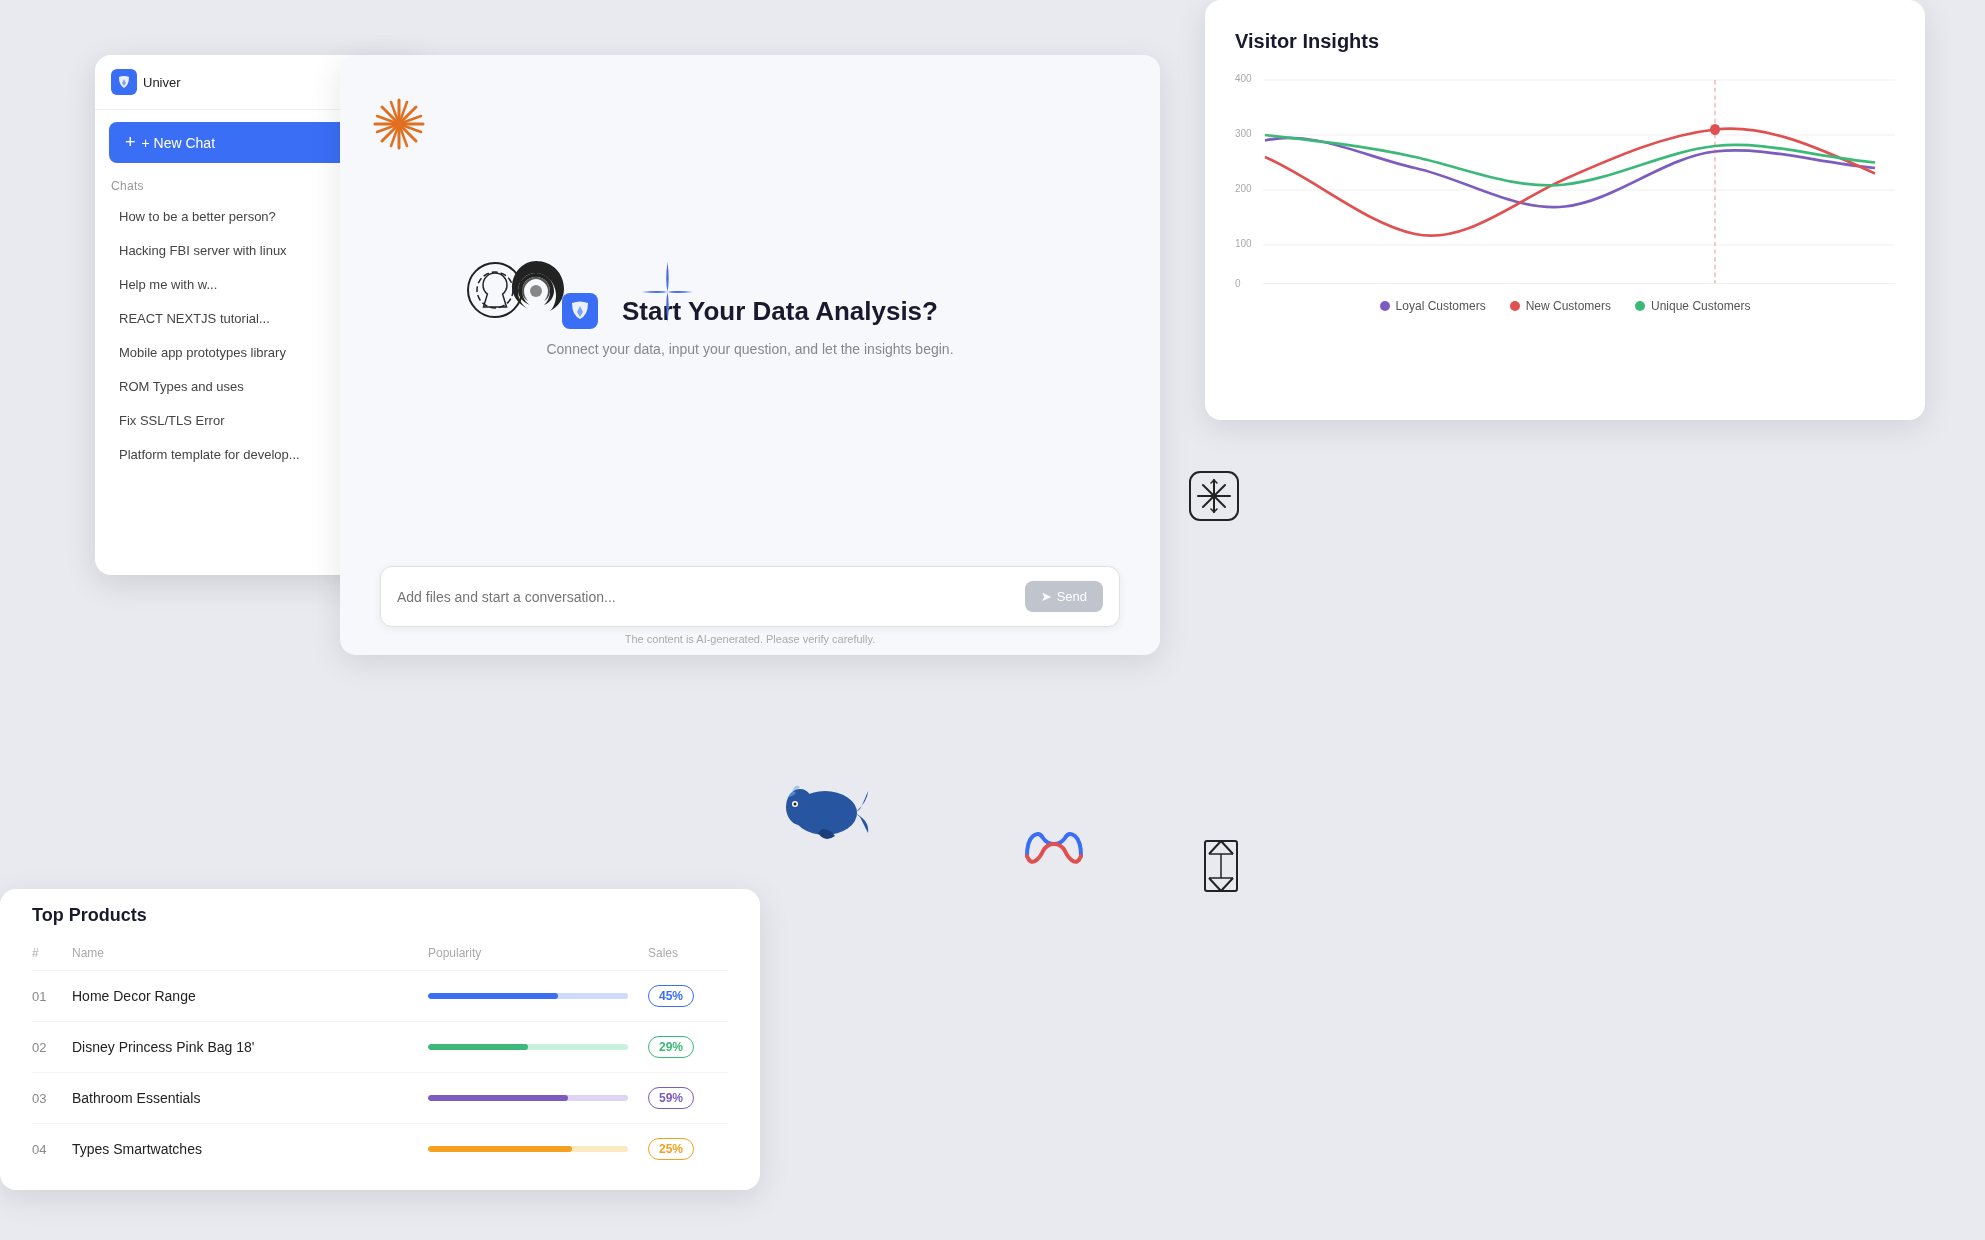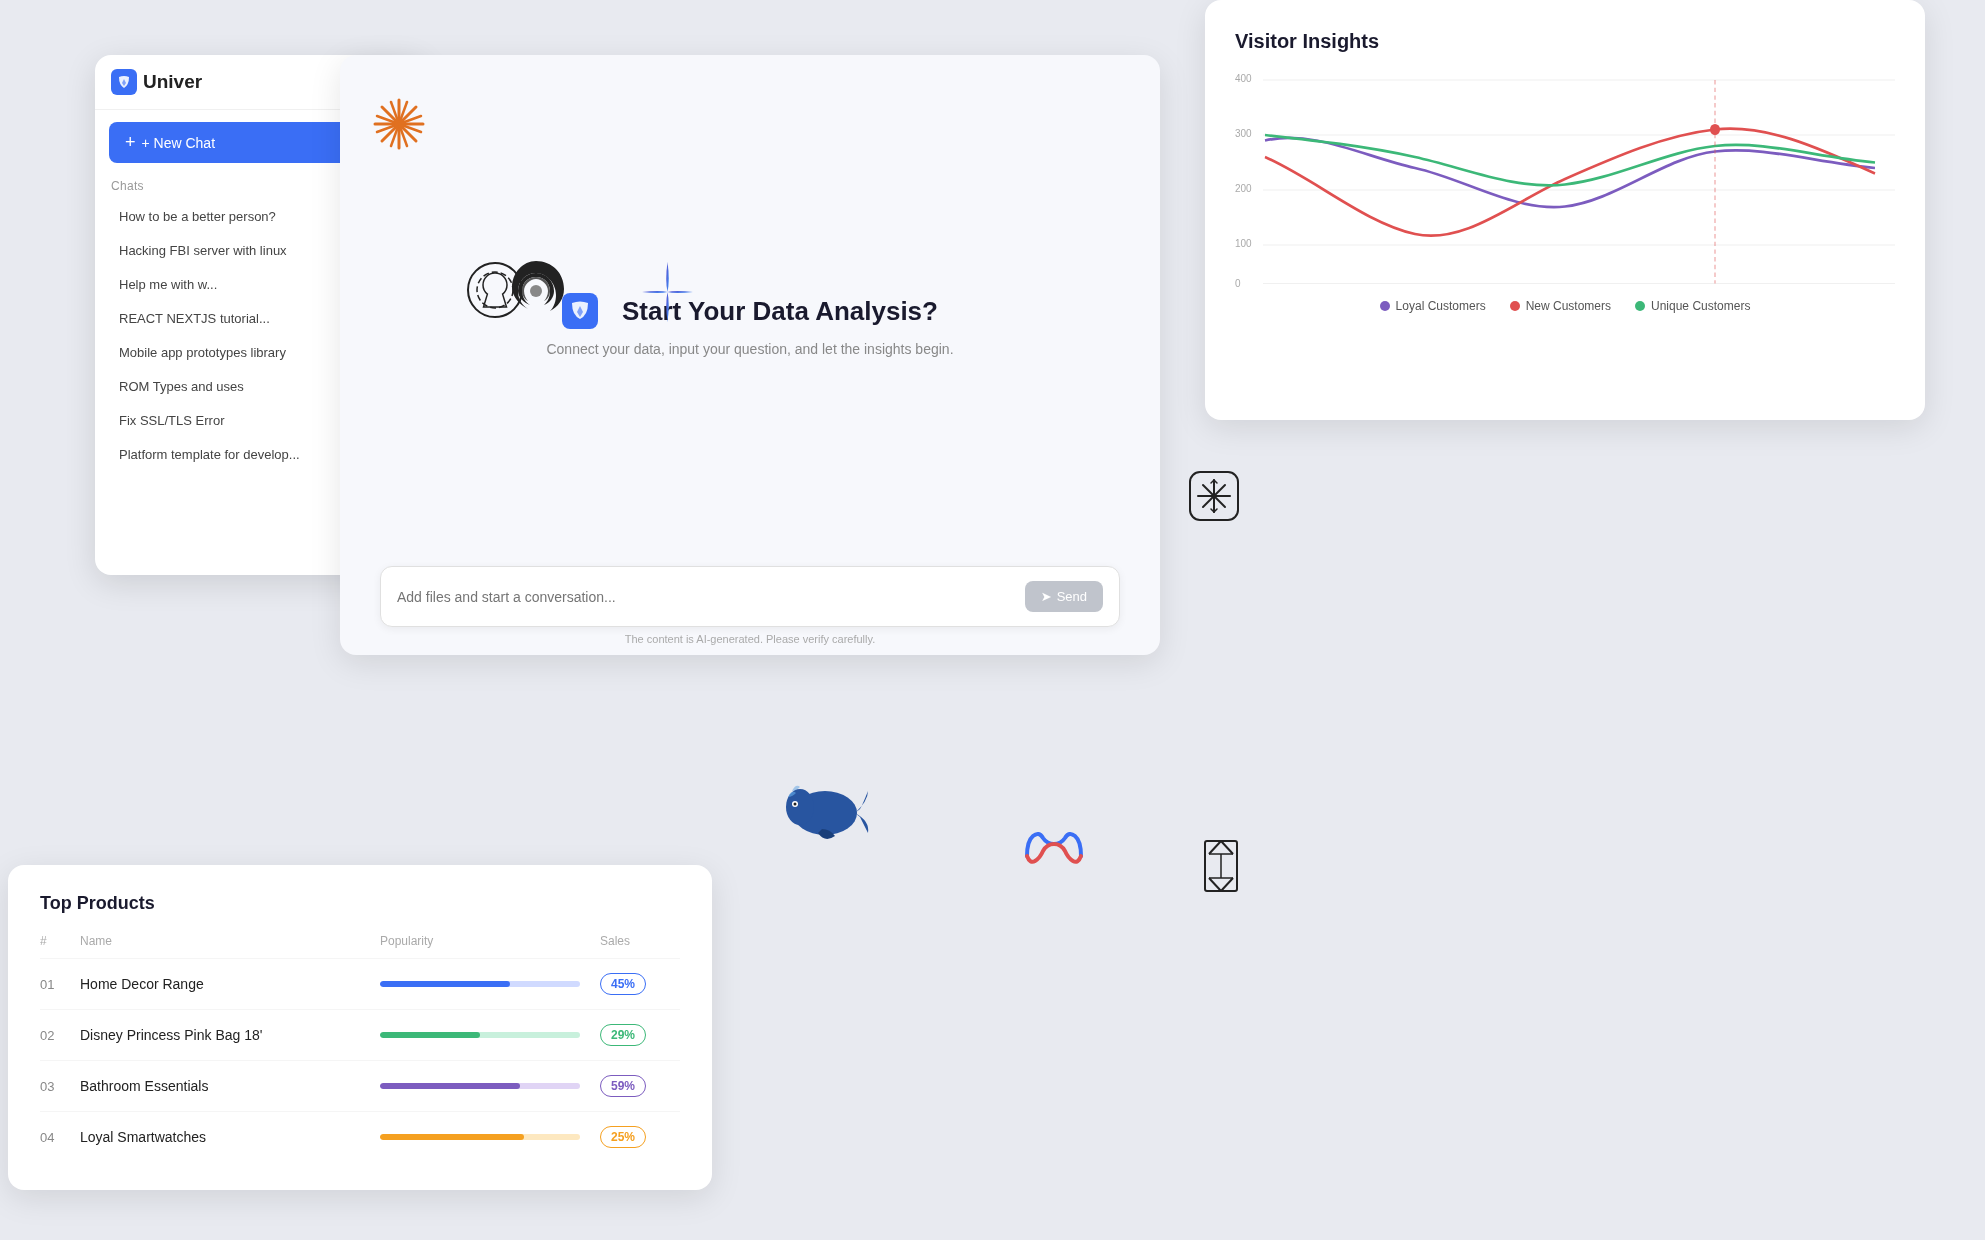"Univer" .chat-logo-text { font-size: 19px -> 13px; font-weight: 700 -> 400 }
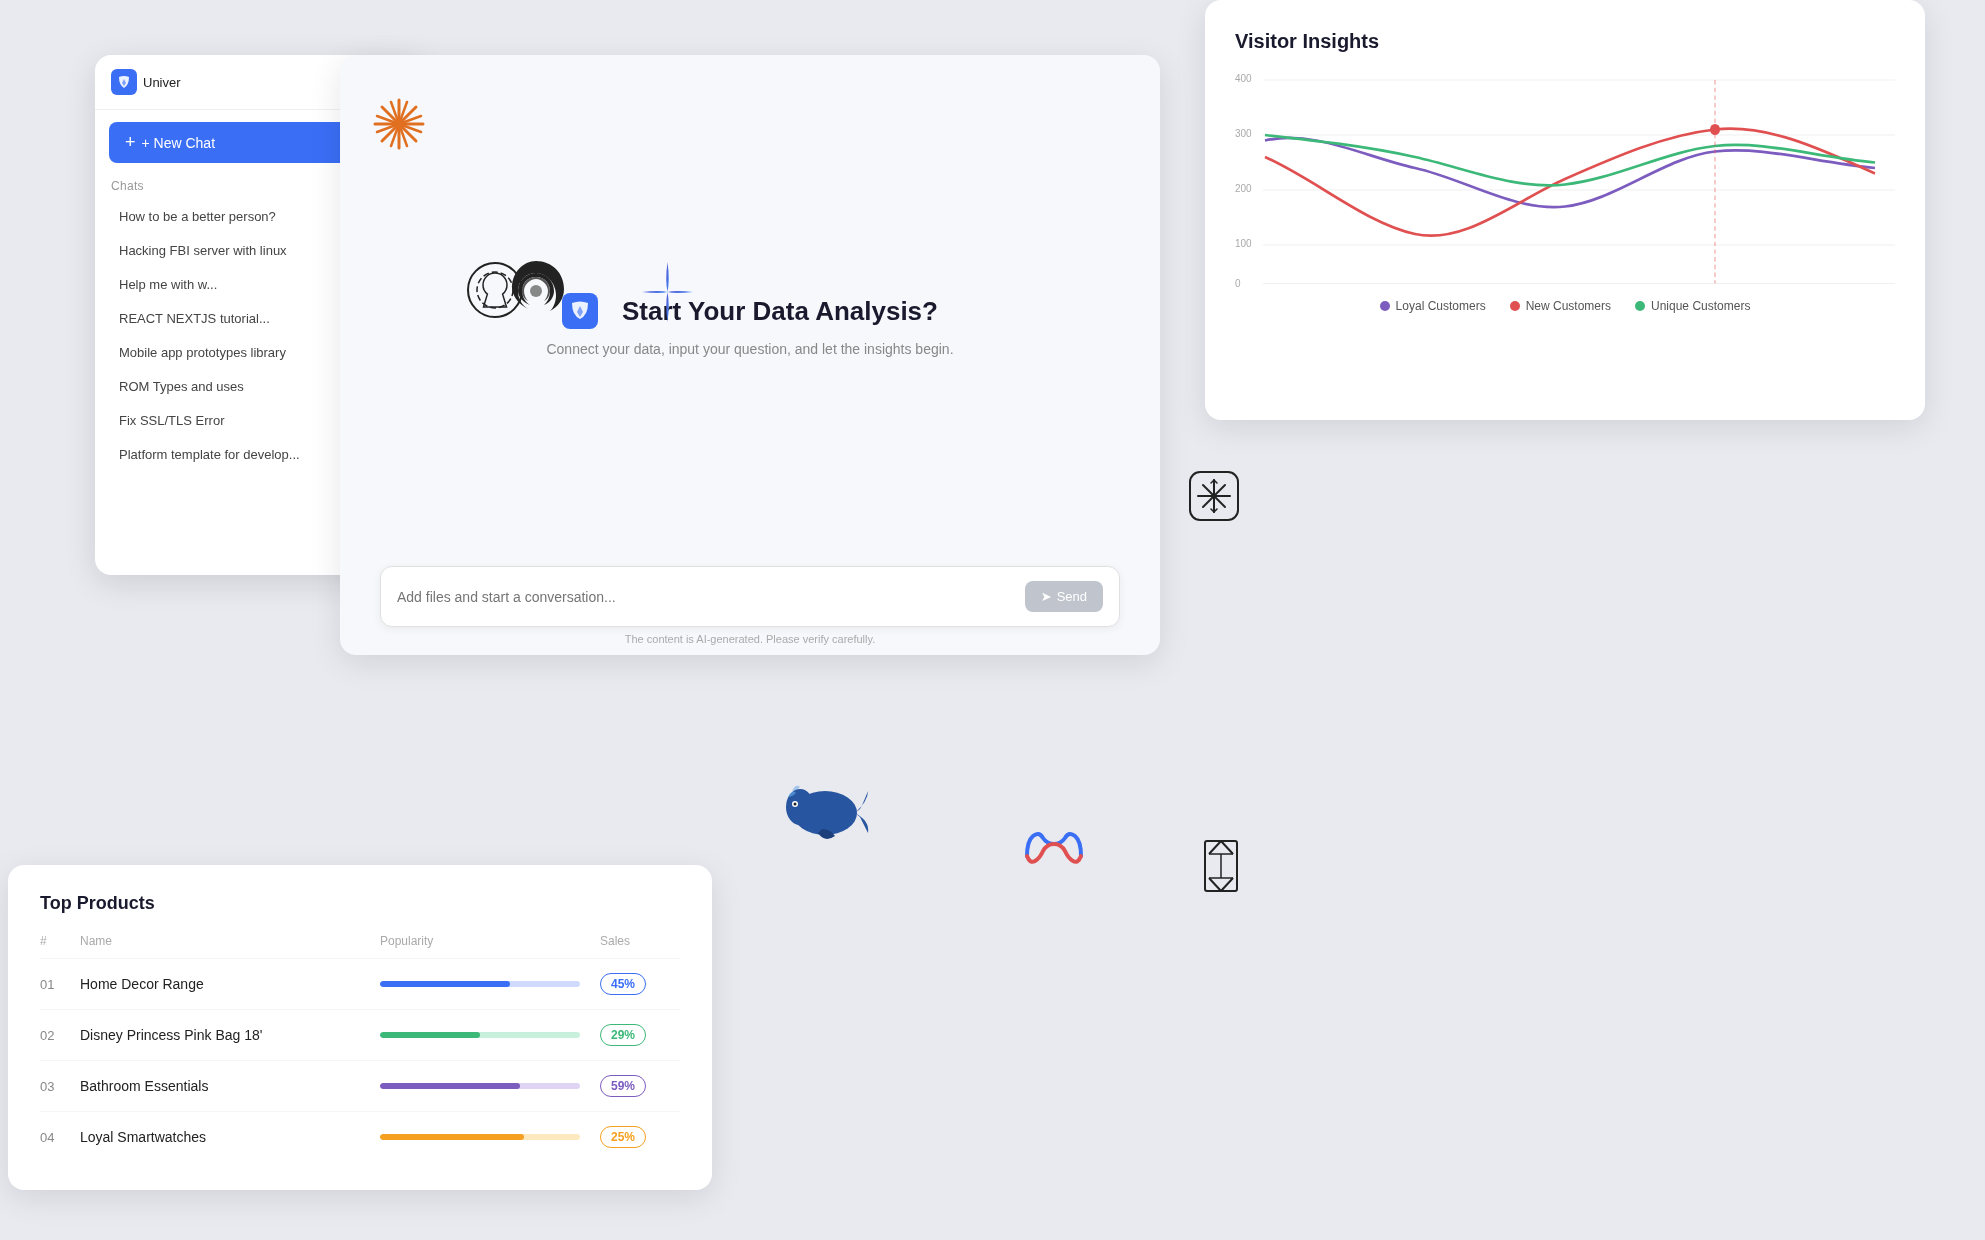"Top Products" .products-panel { left: 8px -> 0px; padding: 28px 32px -> 16px 32px; width: 704px -> 760px }
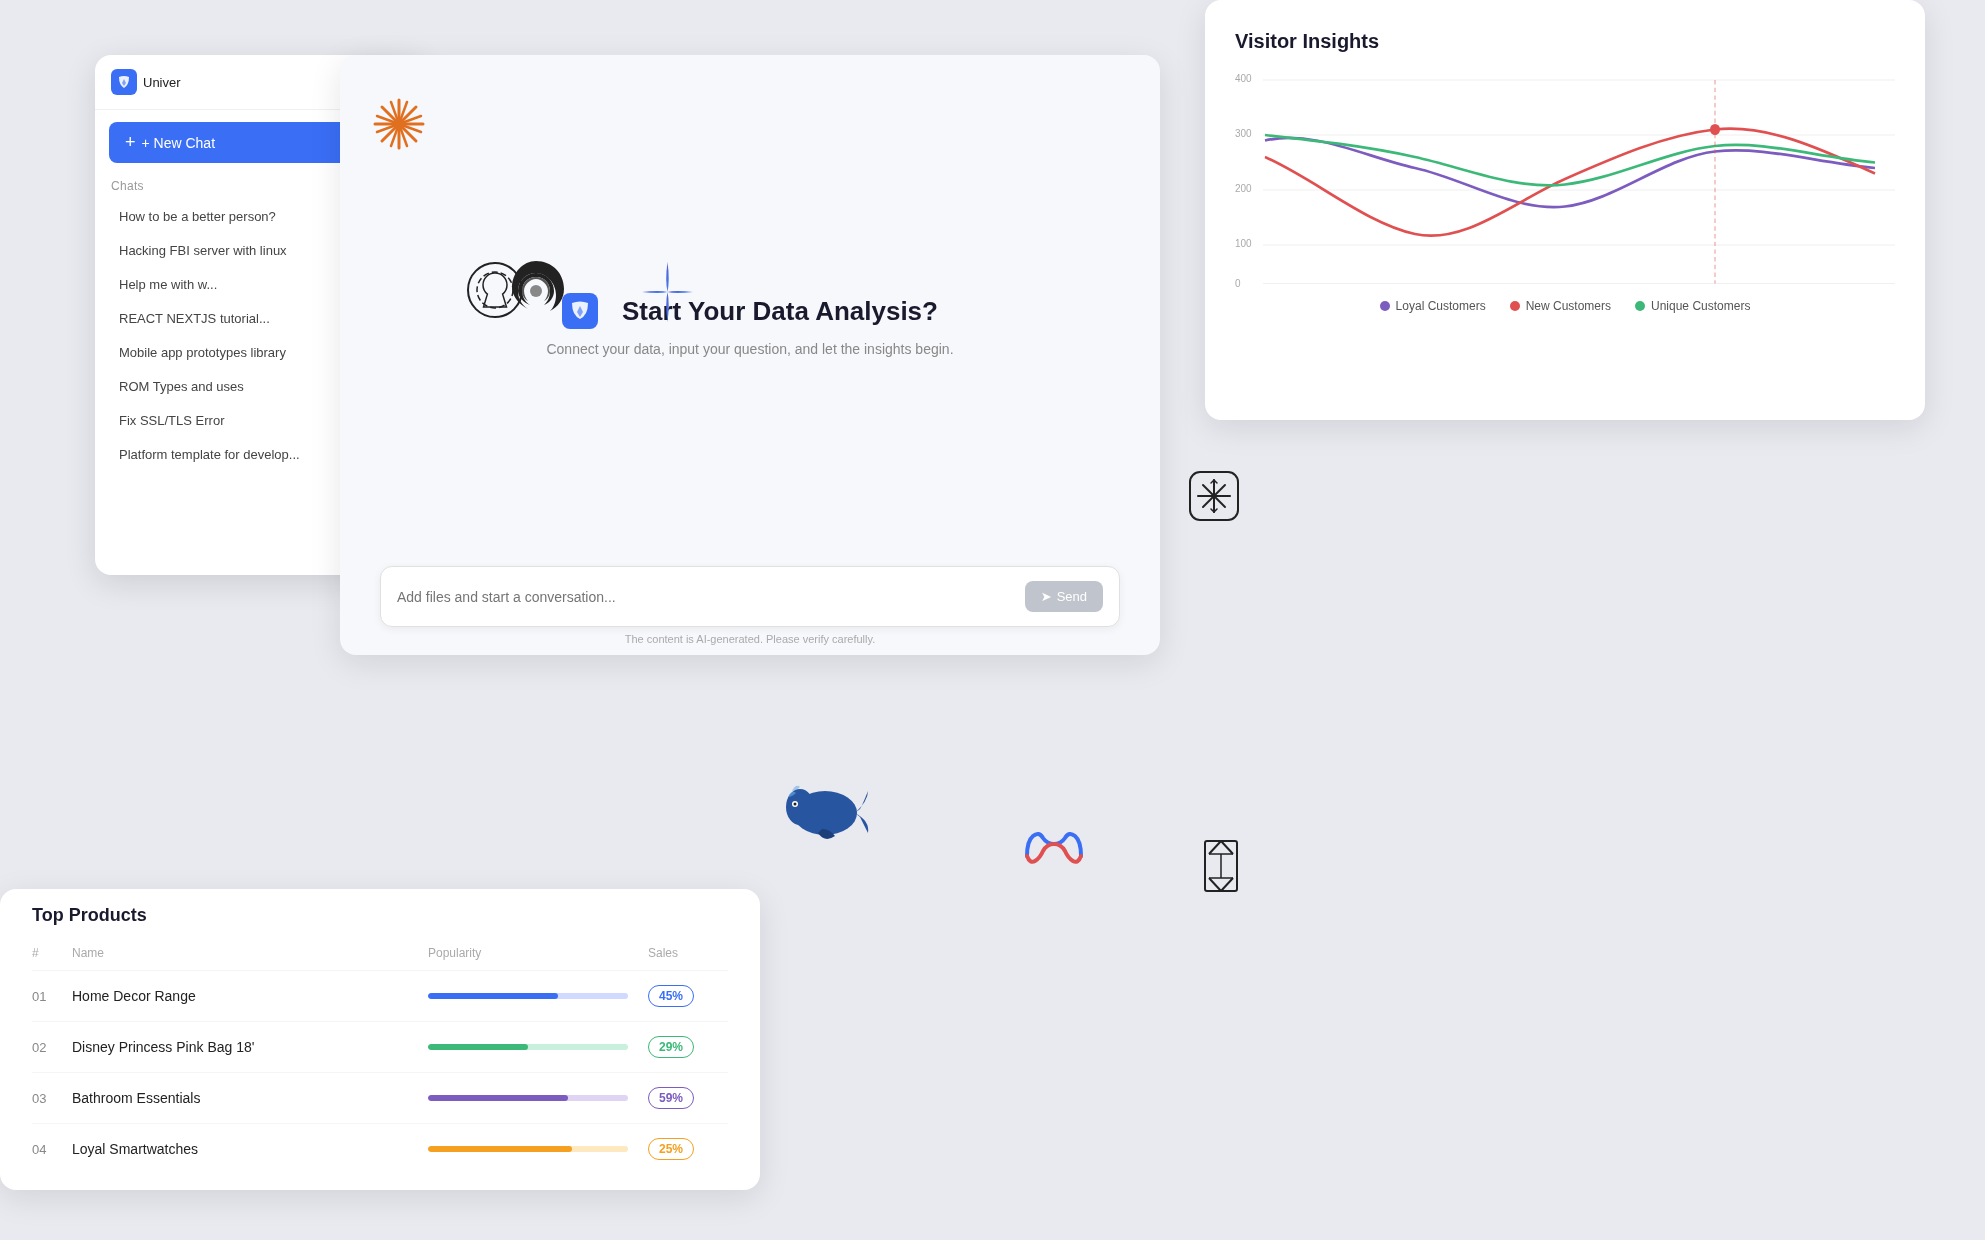"Loyal Smartwatches" span.row-name { text: Loyal -> Types }
